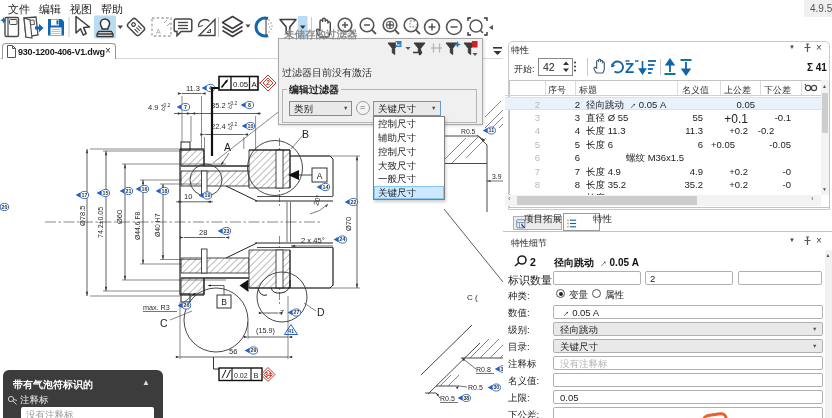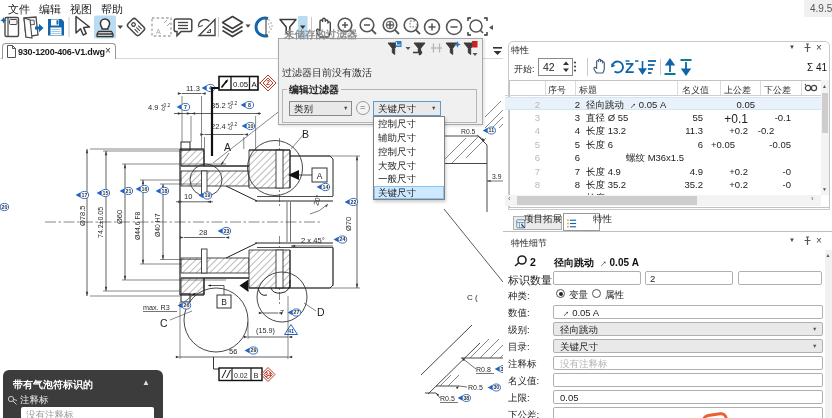"Σ 41" div.t { font-weight: normal -> bold }
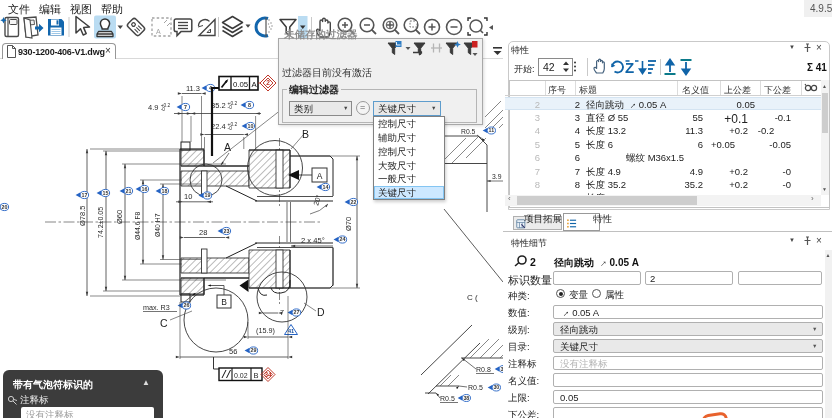"长度 13.2" div.t { text: 13.2 -> 11.3 }
